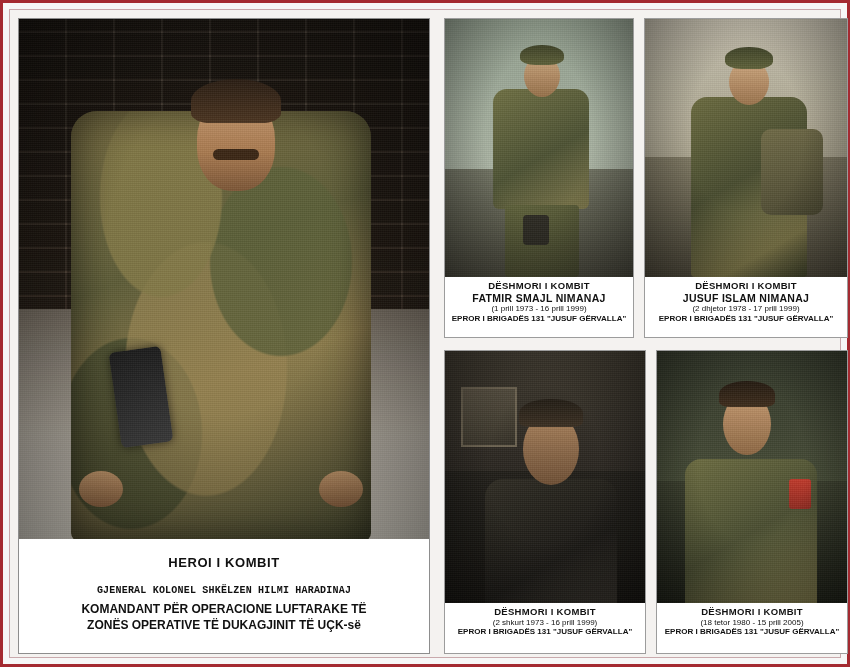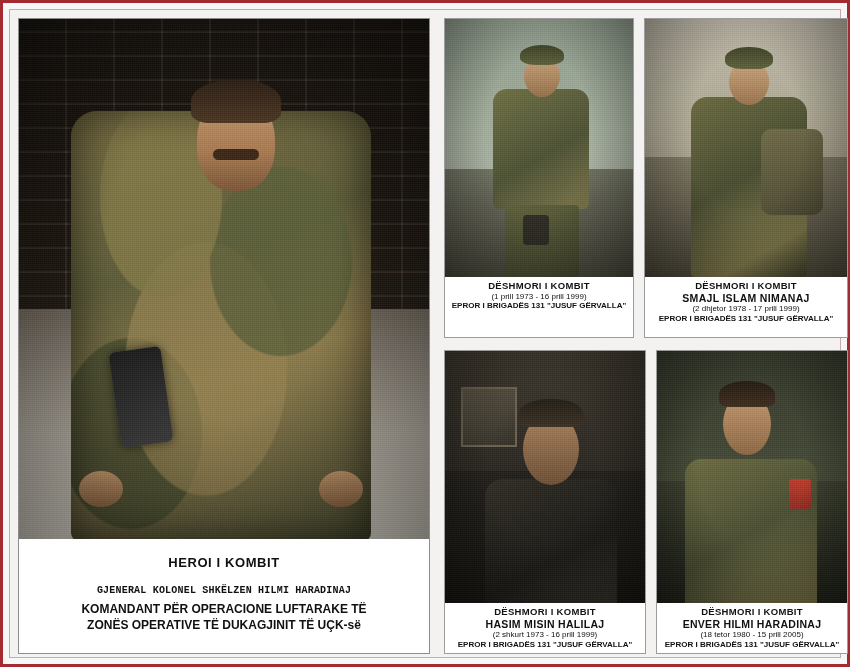"FATMIR SMAJL NIMANAJ" div.cap-name { html: none -> <div>FATMIR SMAJL NIMANAJ</div> }
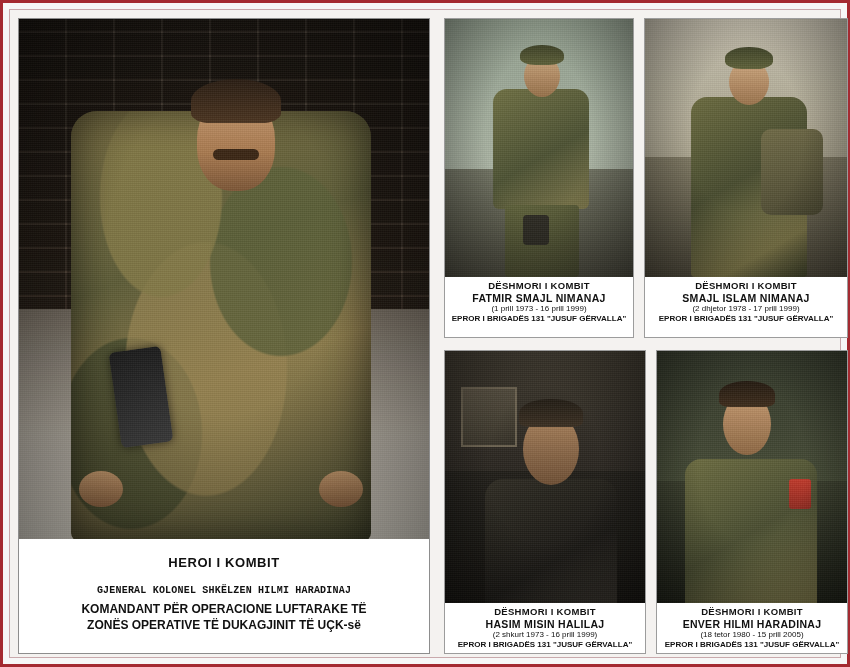"SMAJL ISLAM NIMANAJ" div.cap-name { text: SMAJL -> JUSUF }
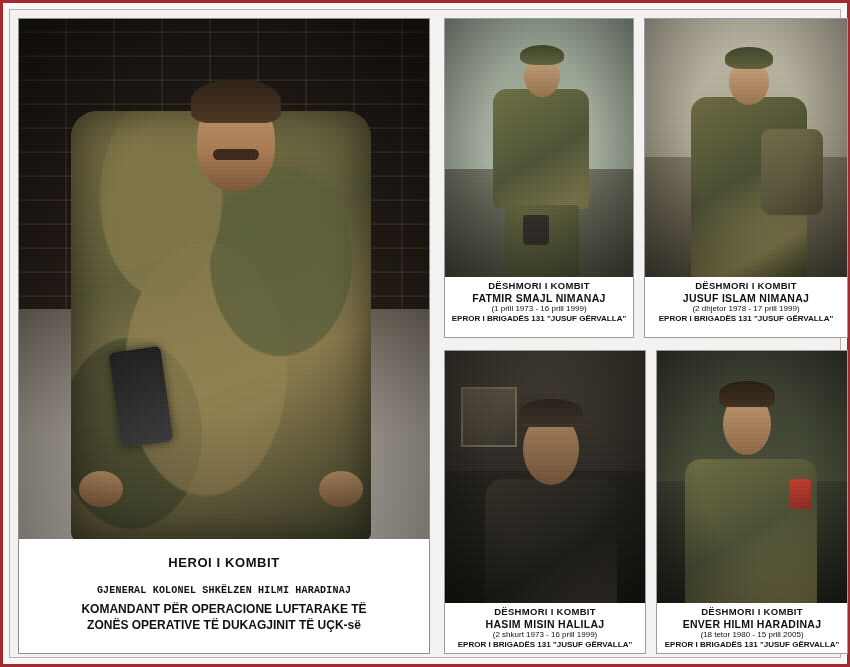"HASIM MISIN HALILAJ" div.cap-name { html: <div>HASIM MISIN HALILAJ</div> -> none }
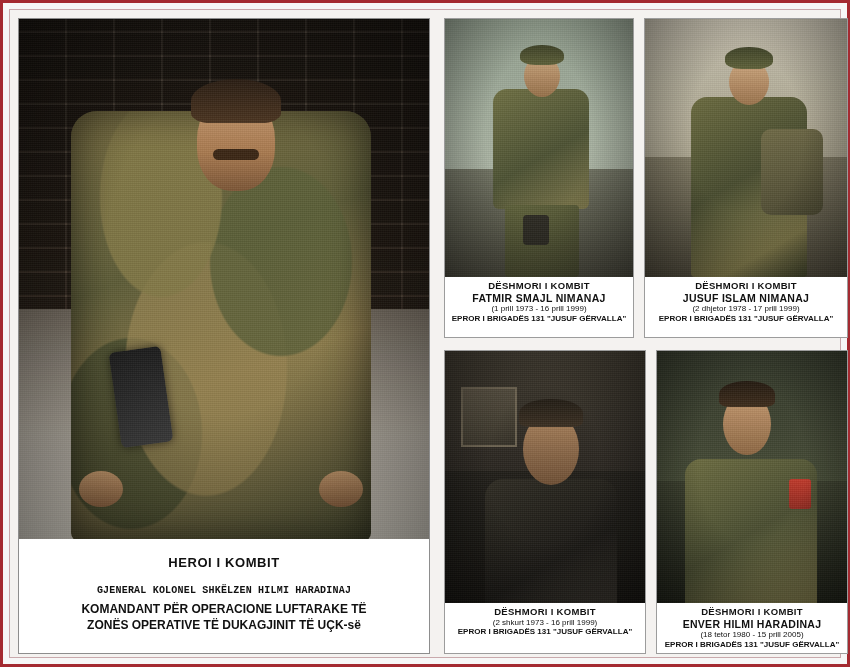"ENVER HILMI HARADINAJ" div.cap-name { html: <div>ENVER HILMI HARADINAJ</div> -> none }
